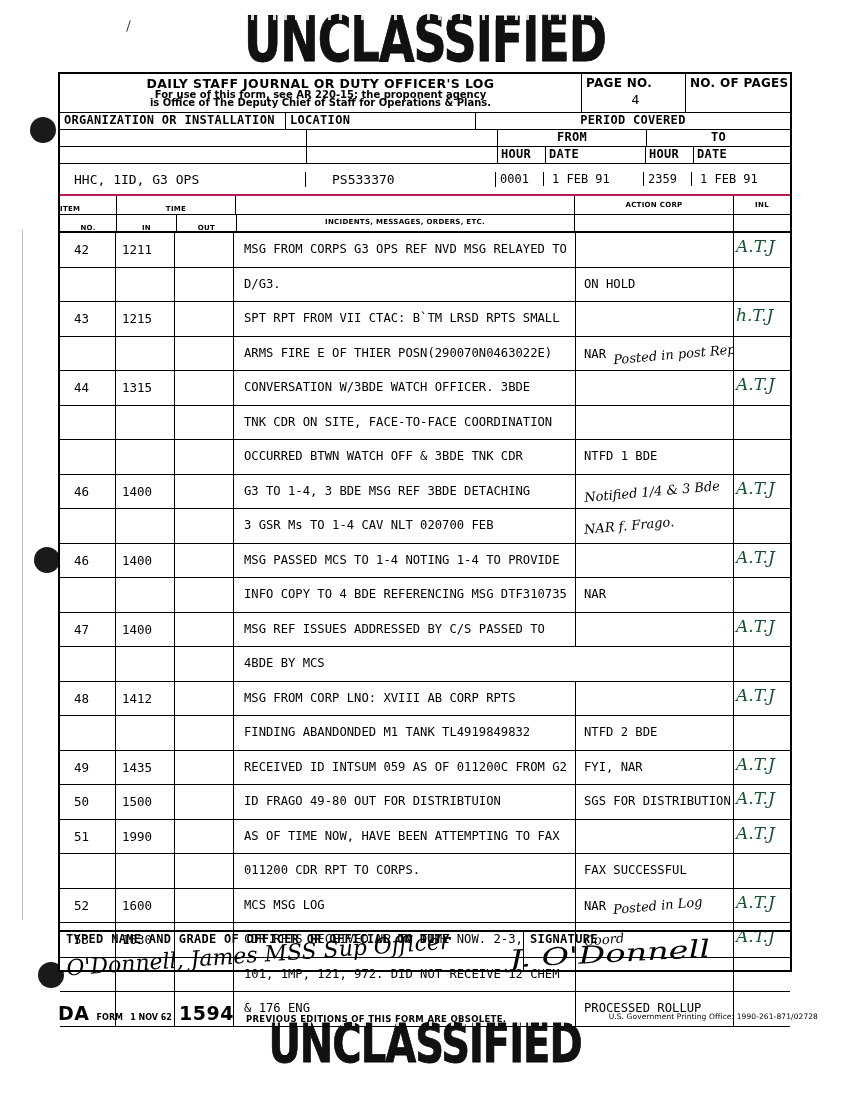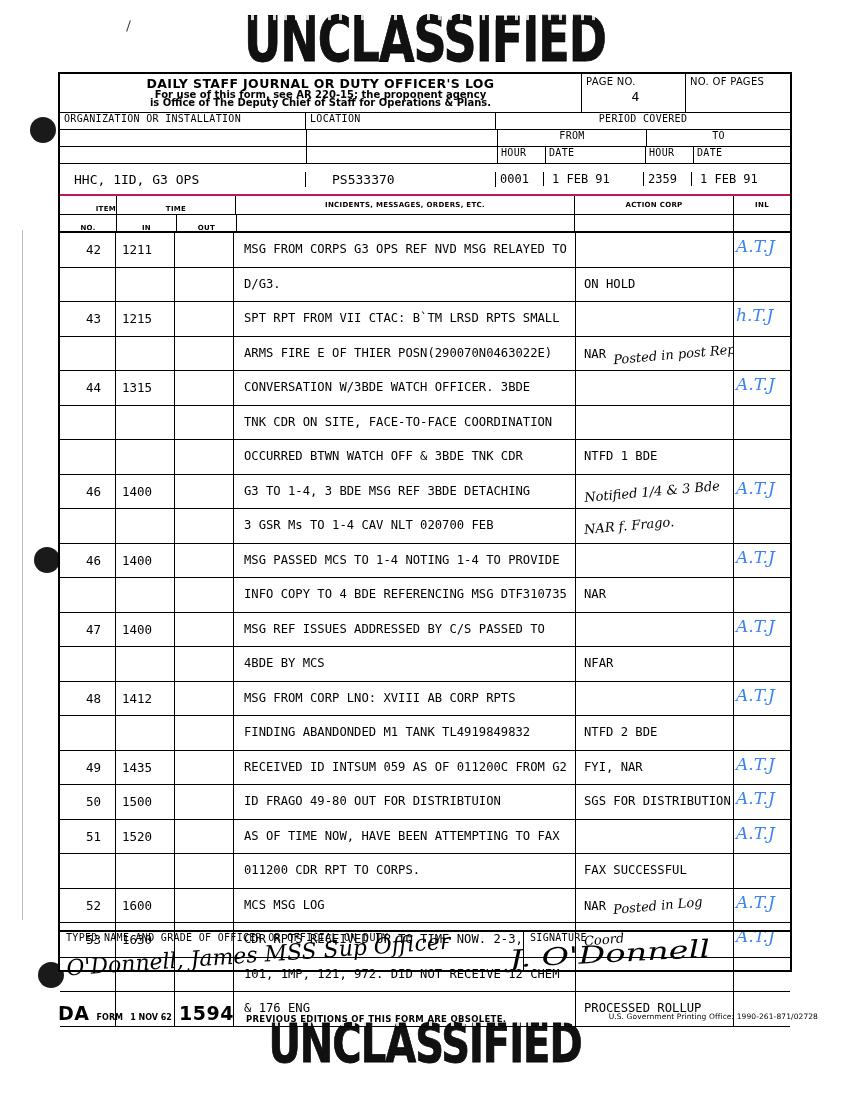"PAGE NO." .lbl { font-size: 10px -> 12px; font-weight: normal -> bold }
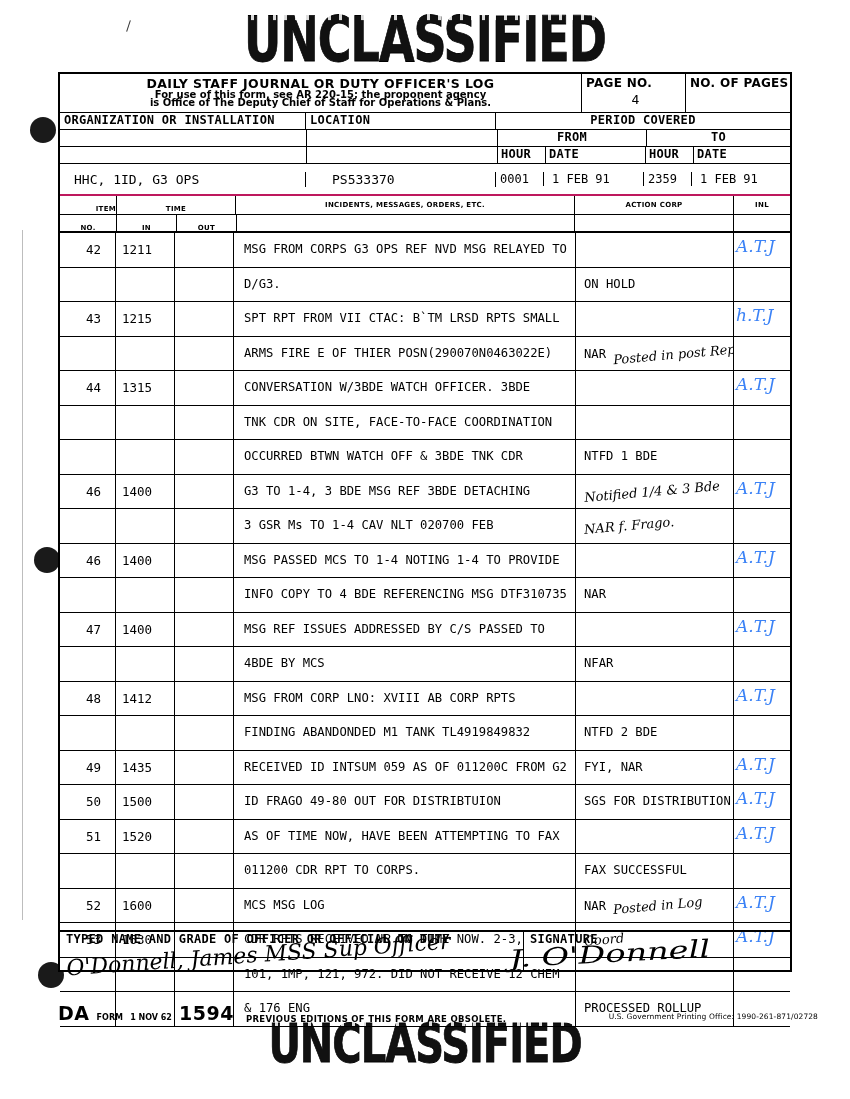"ORGANIZATION OR INSTALLATION" .org-lbl { width: 246px -> 226px }
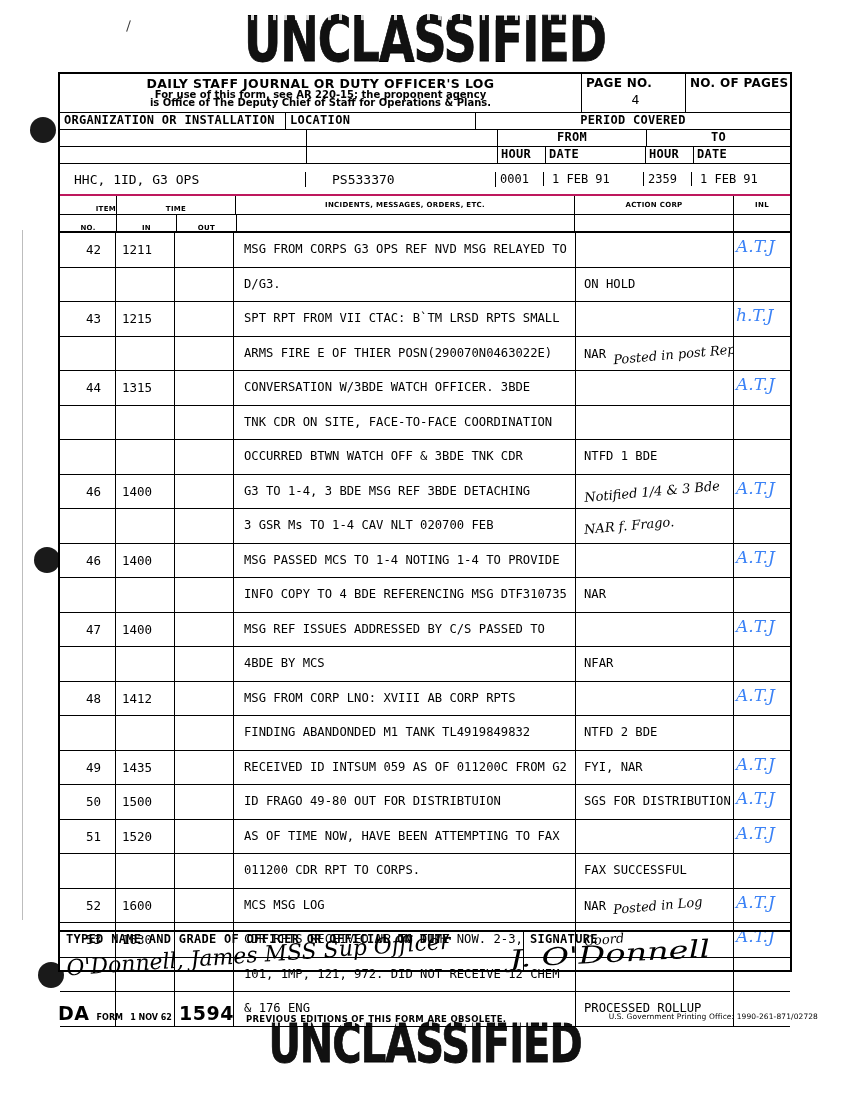"ITEM" .col-hdr .c-item { text-align: right -> left }
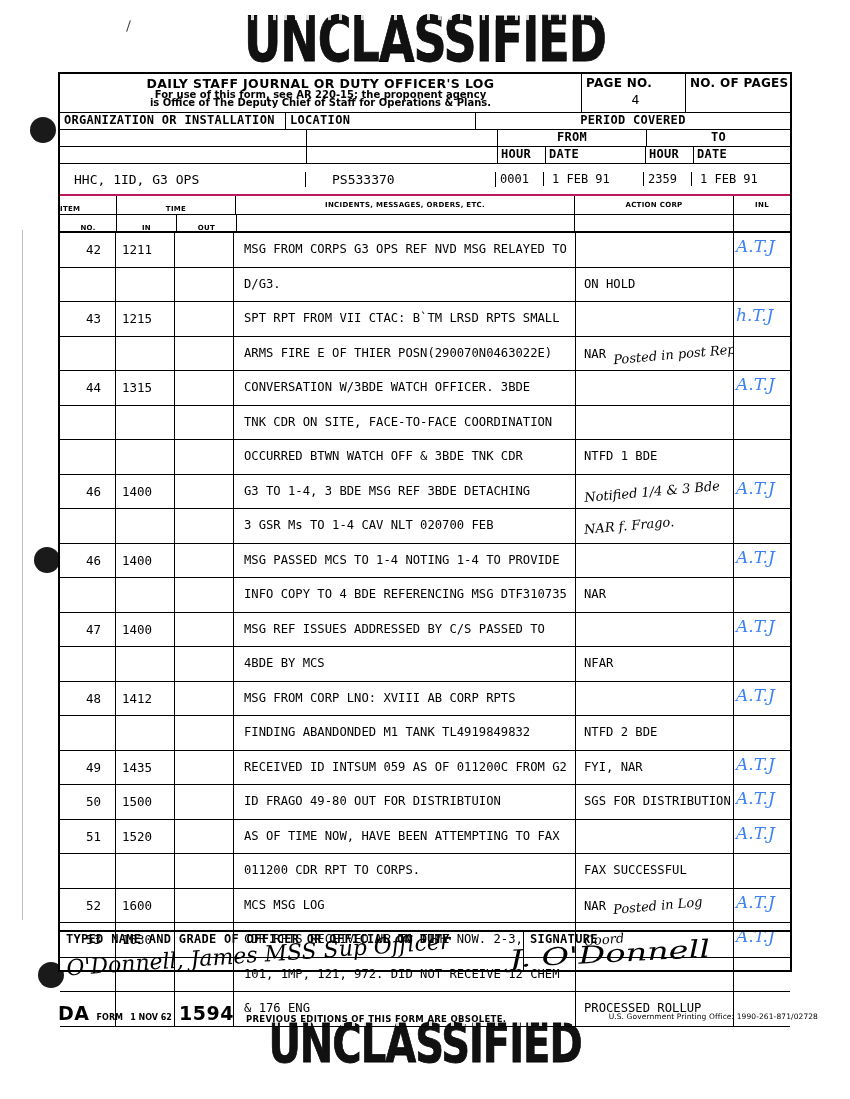"INCIDENTS, MESSAGES, ORDERS, ETC." .c-inc-txt { padding-top: 5px -> 22px }
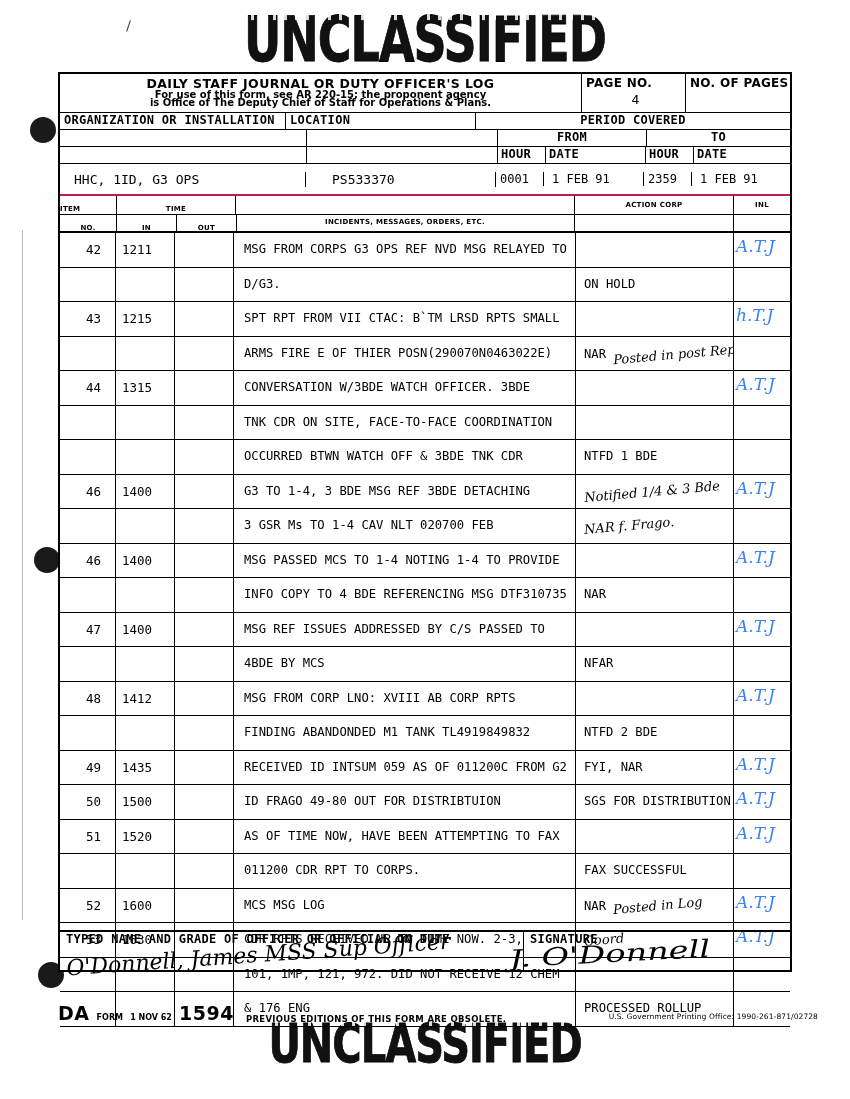"42" .row .item { padding-left: 26px -> 14px }
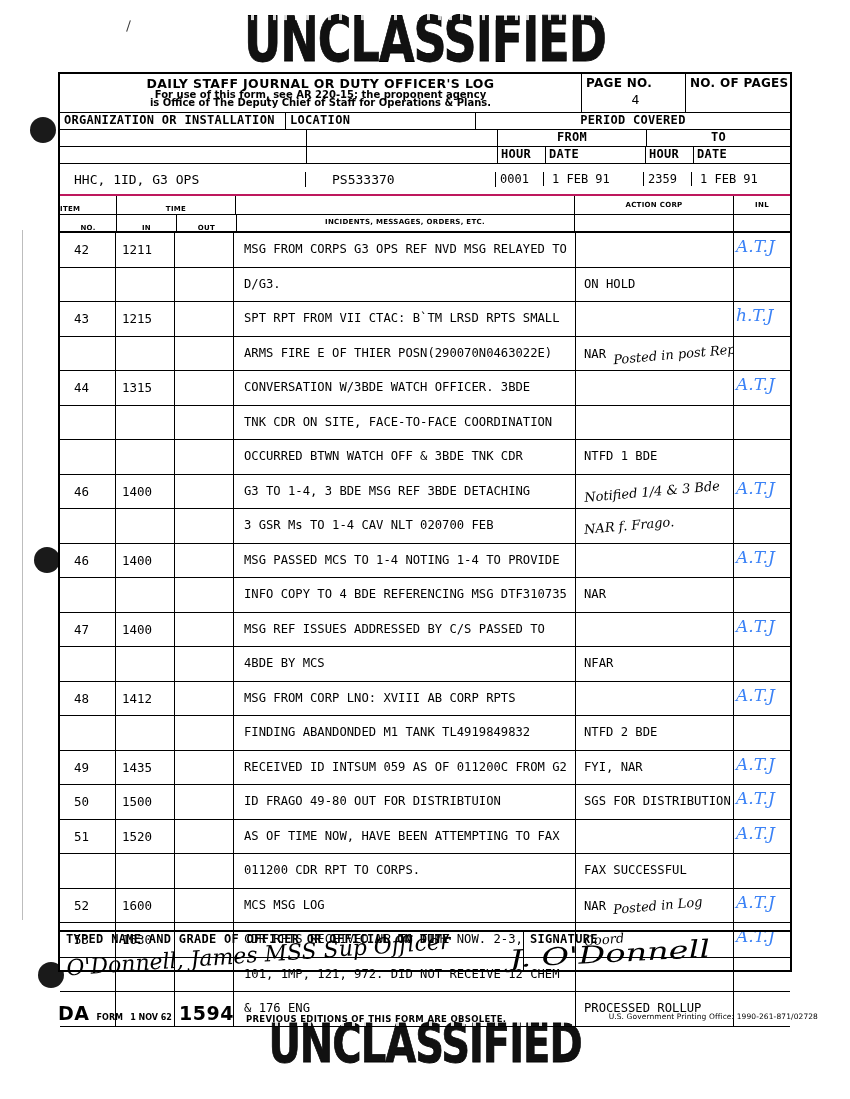"A.T.J" .scribble { color: #3b82f6 -> #14532d }
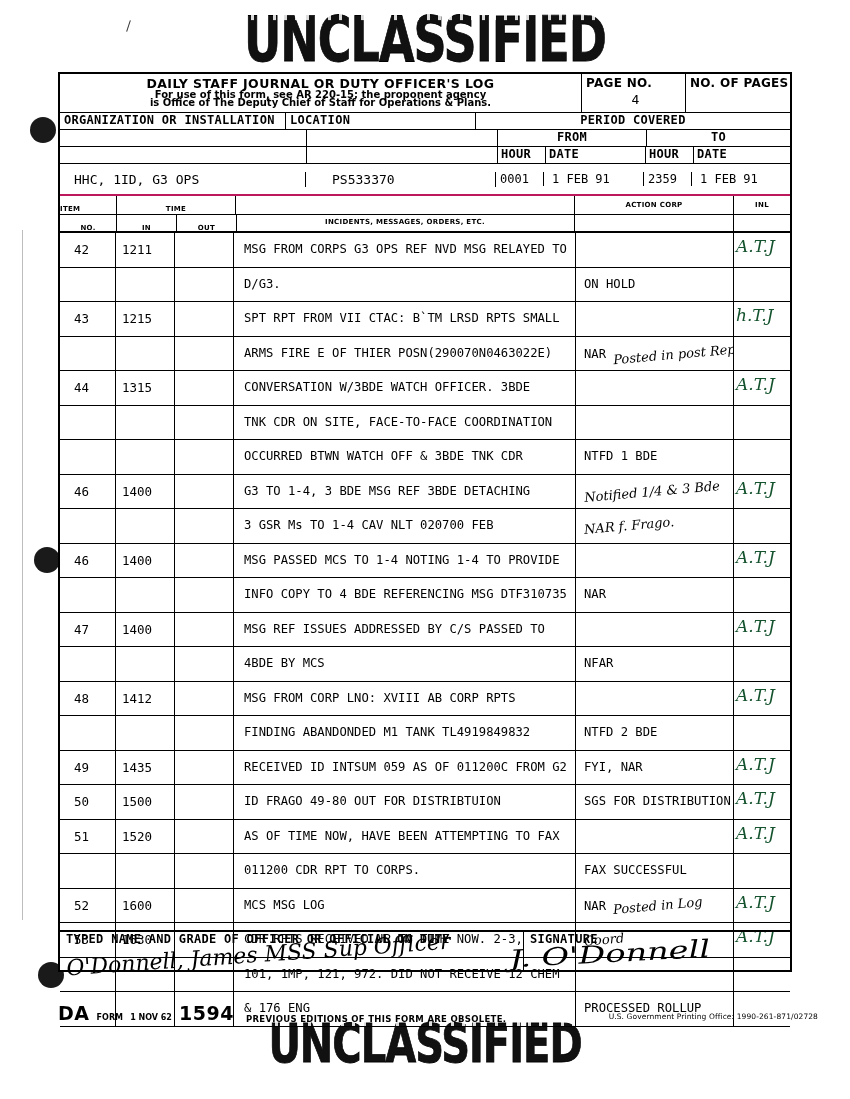"NFAR" div.act { html: <div>NFAR</div> -> none }
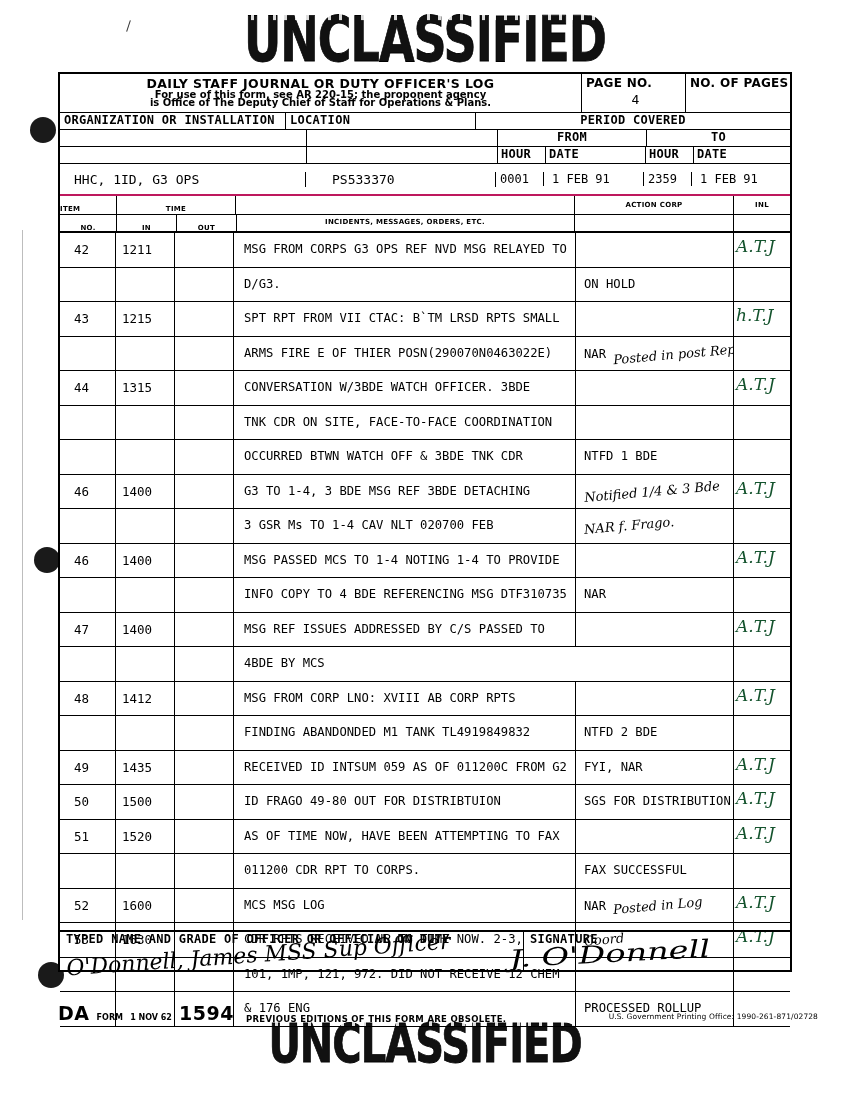"1520" div.tin { text: 1520 -> 1990 }
